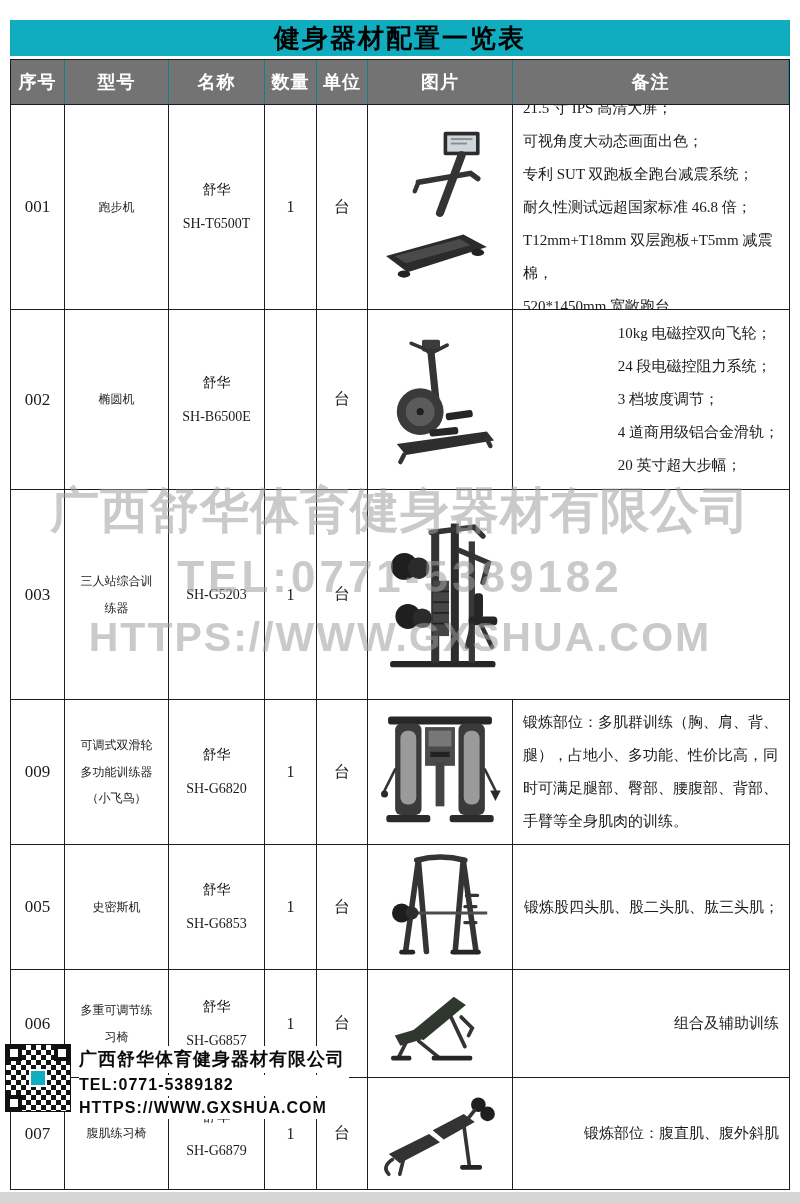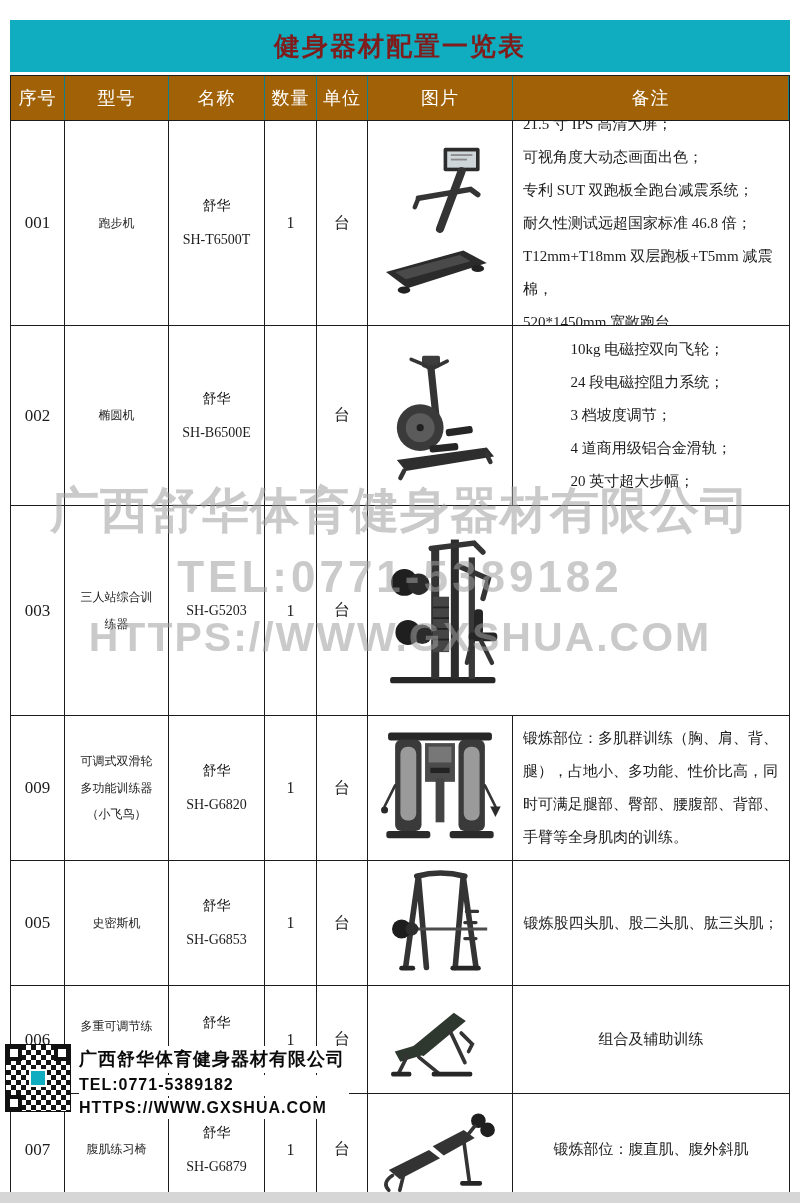"健身器材配置一览表" .title-bar { color: #7f1d1d -> #000000; height: 52px -> 36px }
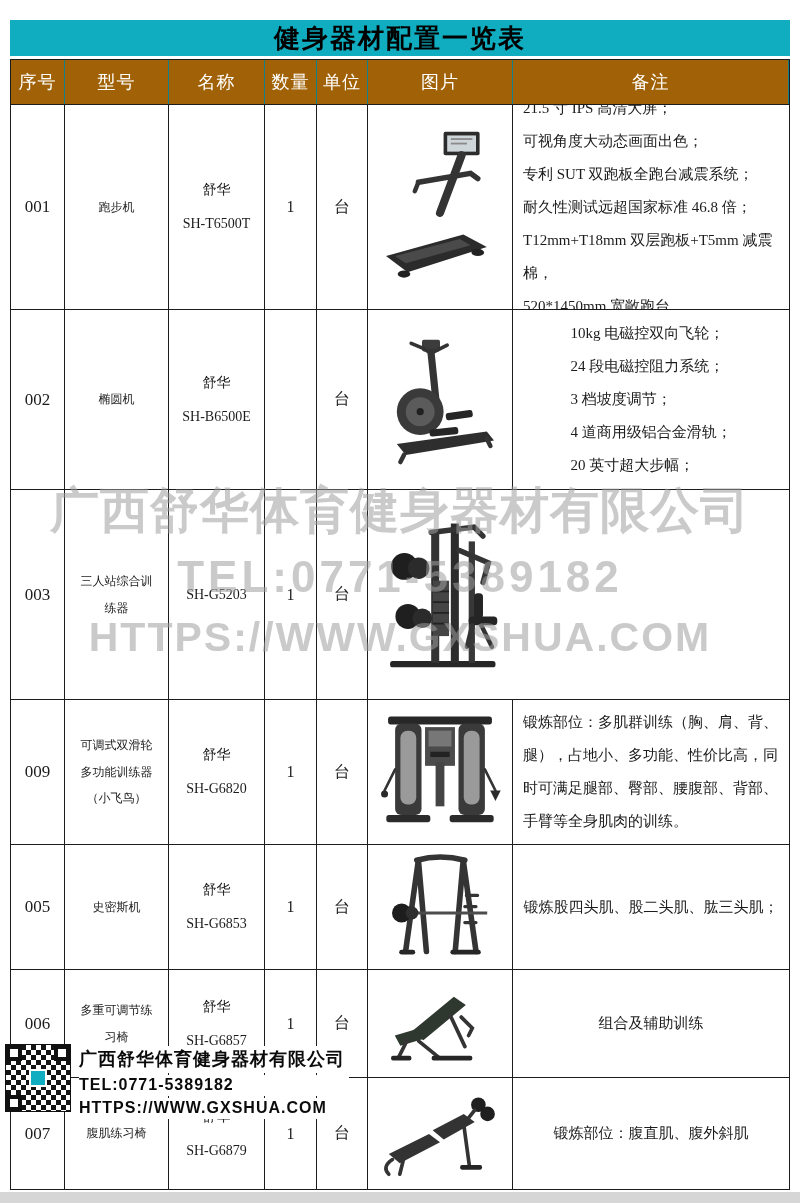"序号" .hdr .cell { background: #a16207 -> #737373; font-weight: normal -> bold }
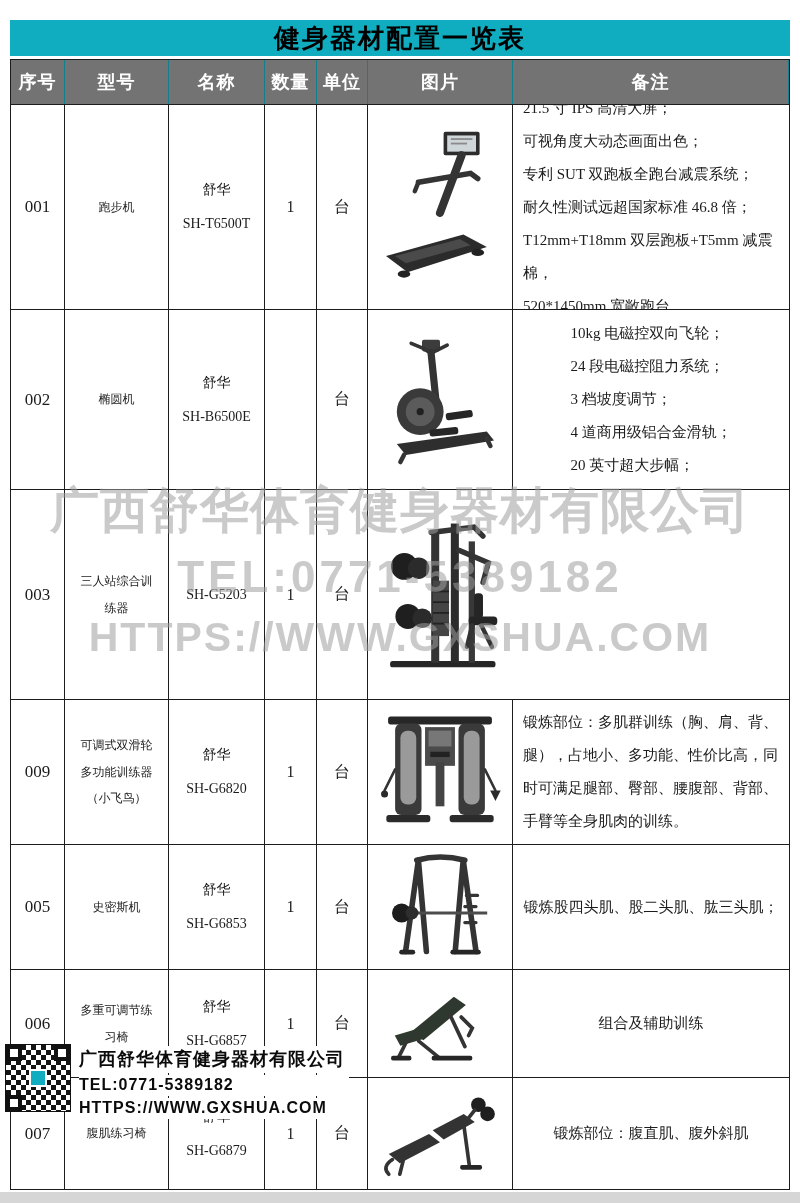"21.5 寸 IPS 高清大屏；" .remarks { justify-content: center -> flex-end }
